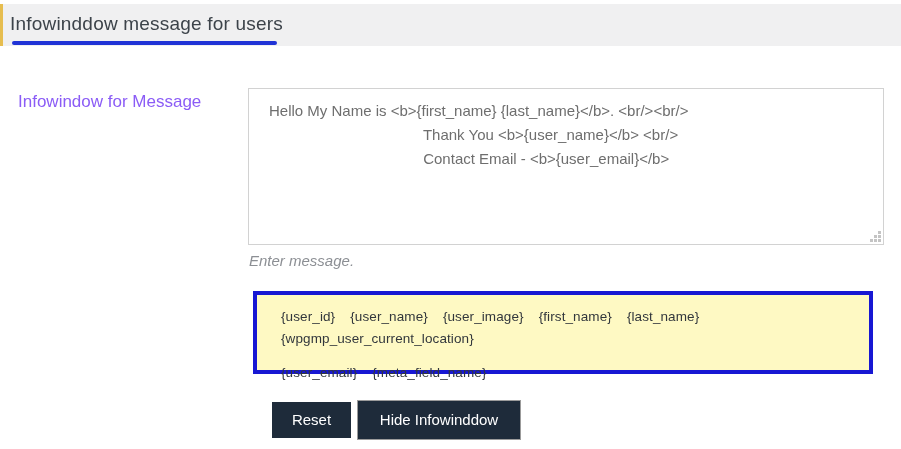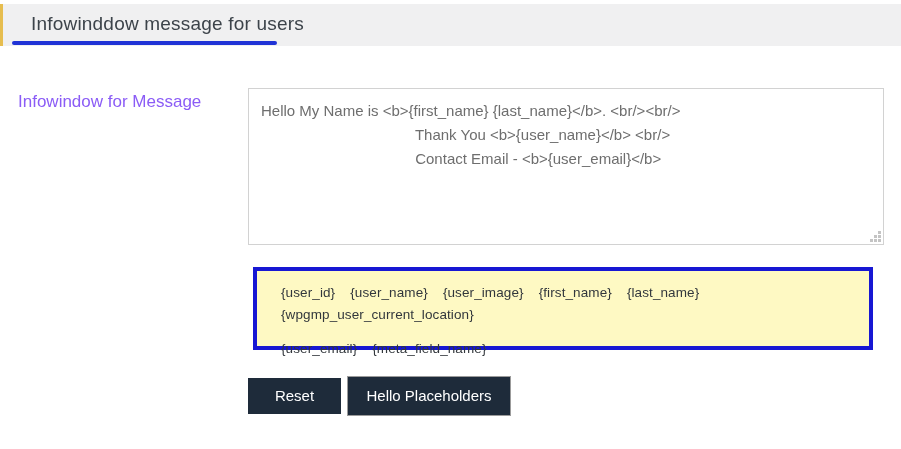"Infowinddow message for users" .section-header h1 { padding: 9px 0 0 28px -> 9px 0 0 7px }
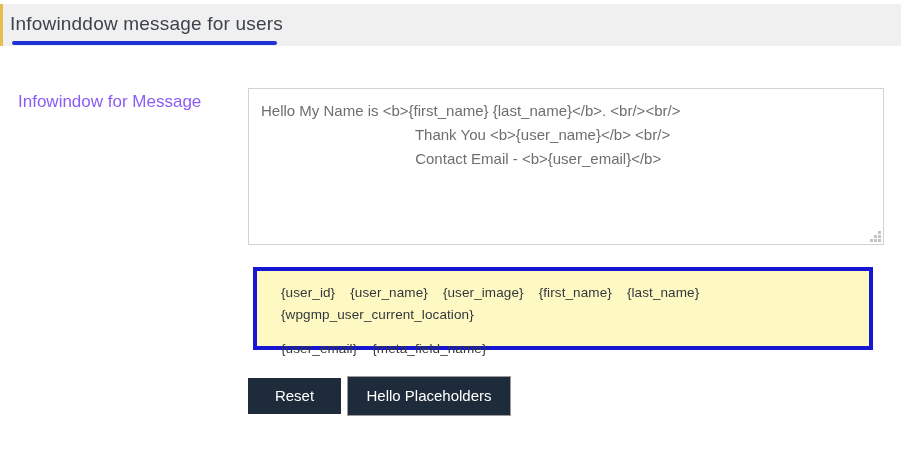"Hello My Name is <b>{first_name}" .msg-textarea { padding: 10px 12px -> 10px 20px }
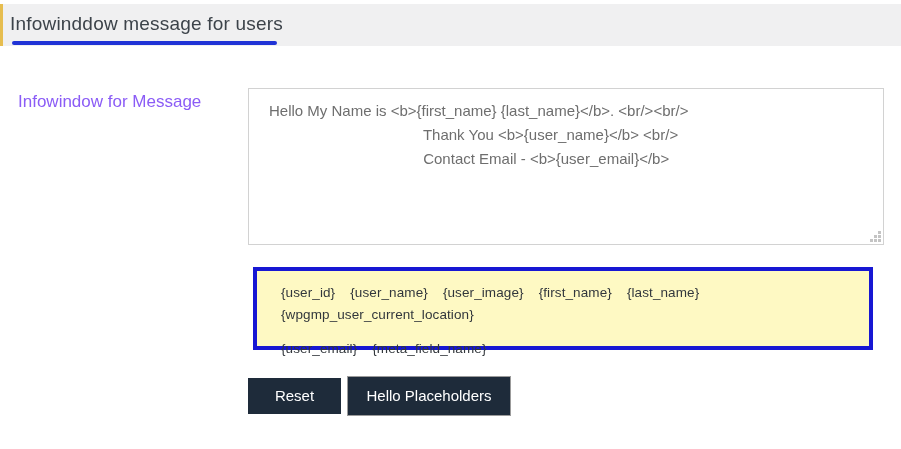"Enter message." p.hint { html: none -> <p>Enter message.</p> }
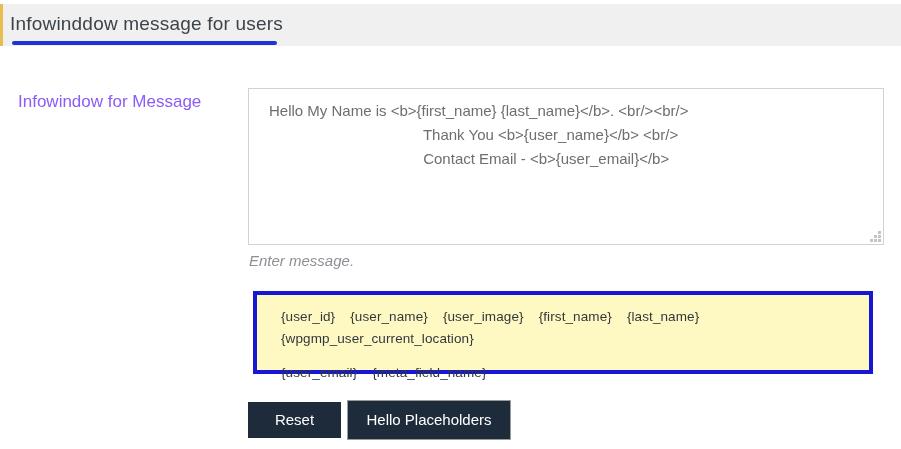"Reset" .btn-reset { margin-left: none -> 24px; width: 93px -> 79px }
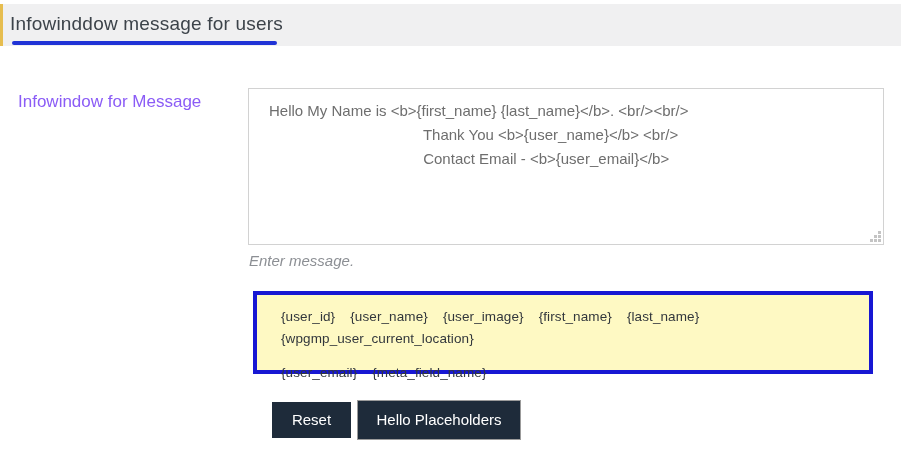"Hello Placeholders" button.btn { text: Hello Placeholders -> Hide Infowinddow }
